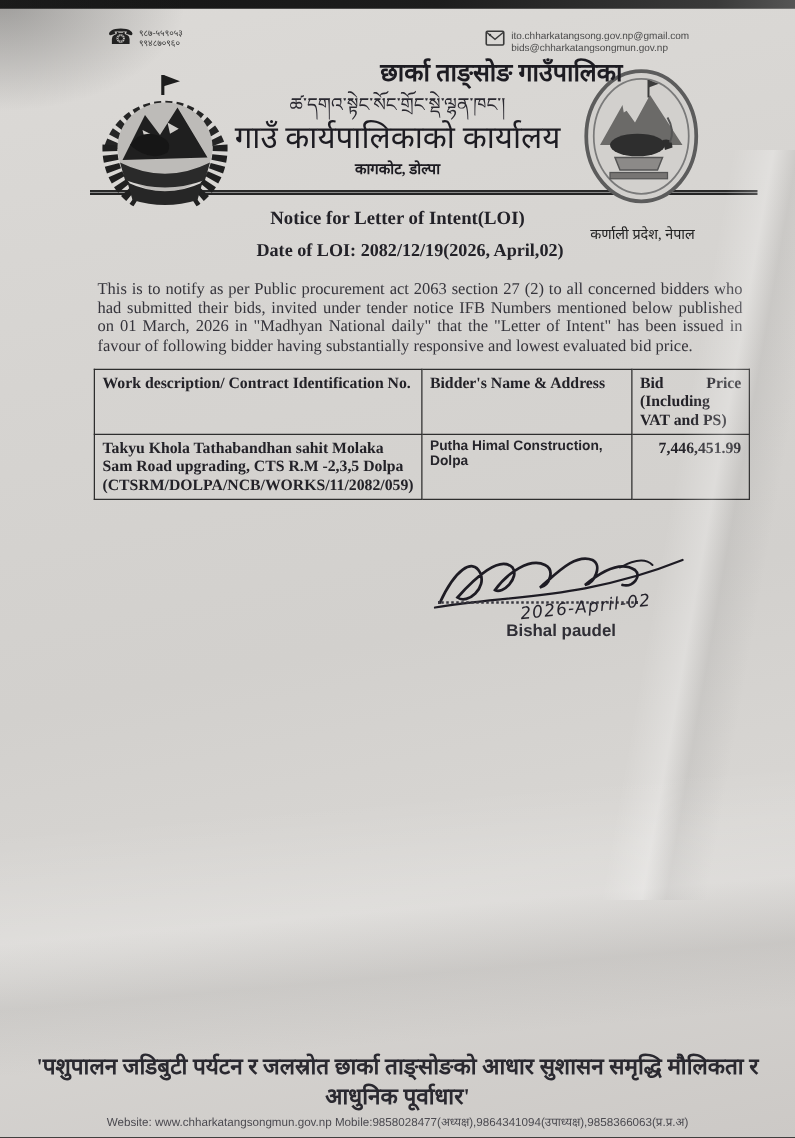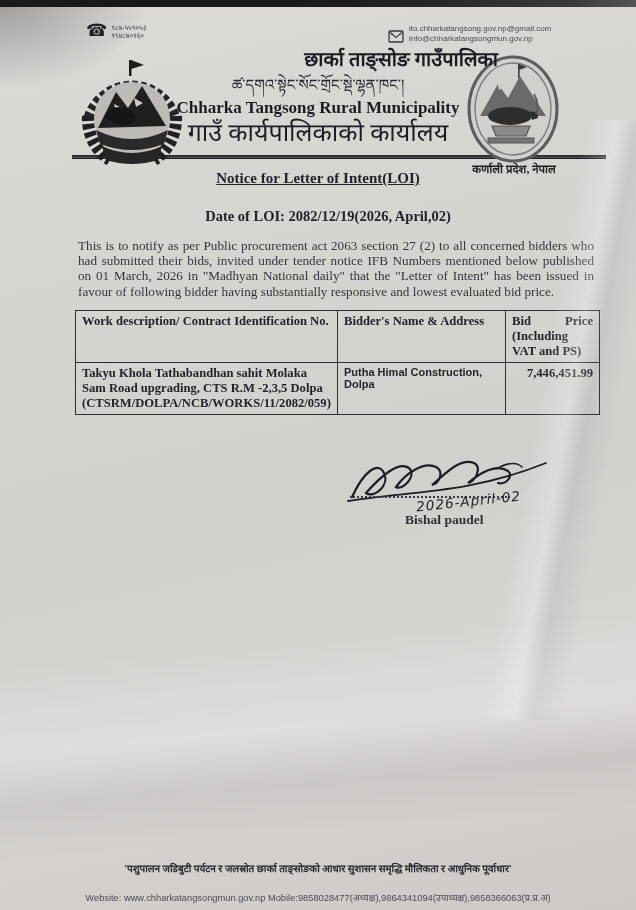"ito.chharkatangsong.gov.np@gmail.com" .email-block { align-items: flex-end -> flex-start }
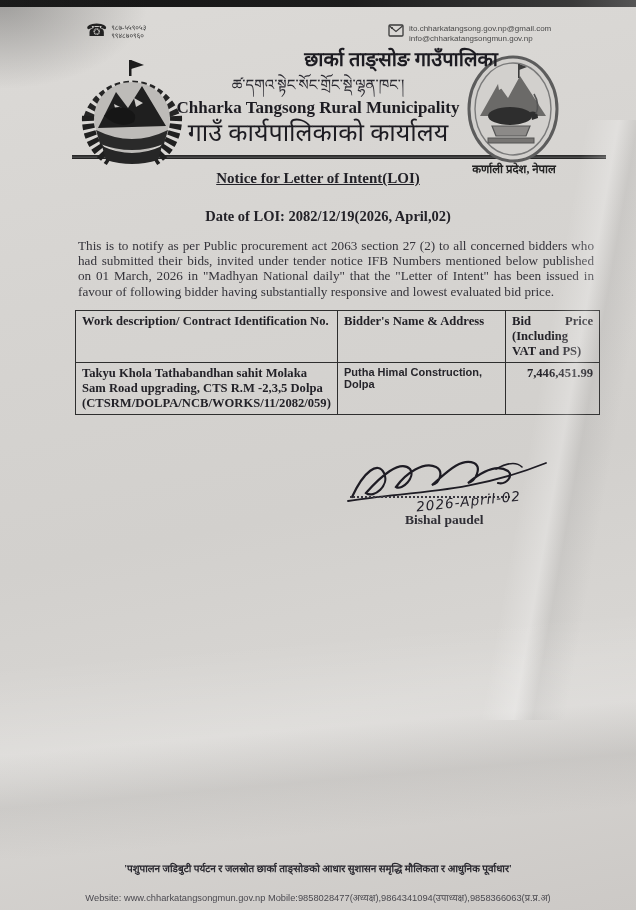"info@chharkatangsongmun.gov.np" span { text: info@chharkatangsongmun.gov.np -> bids@chharkatangsongmun.gov.np }
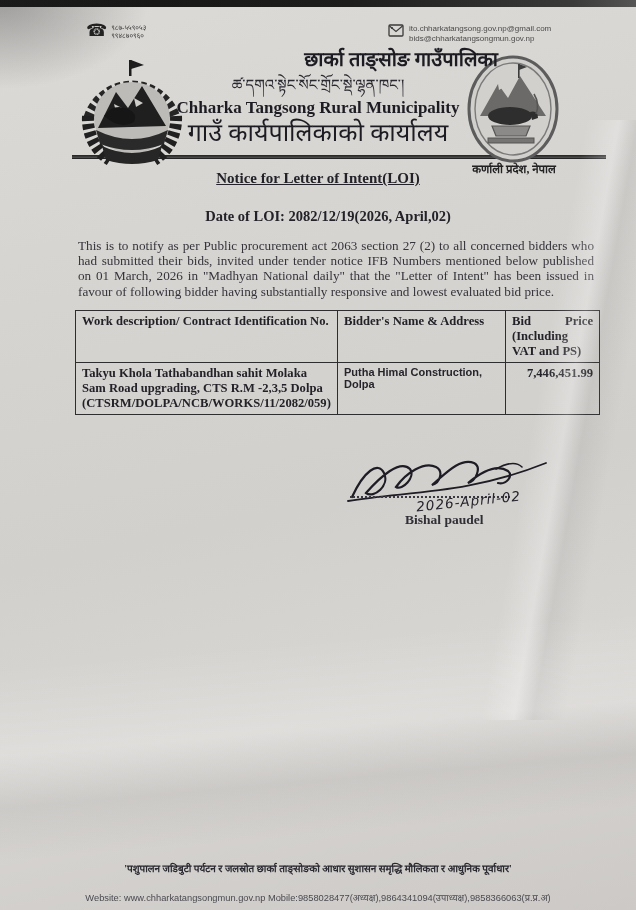"Chharka Tangsong Rural Municipality" div.h-english { html: <div>Chharka Tangsong Rural Municipality</div> -> none }
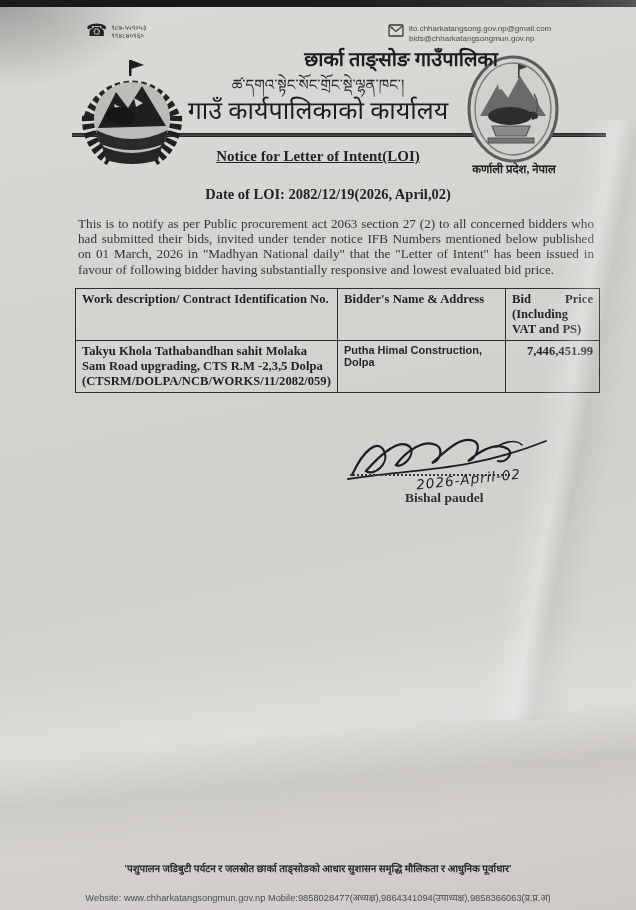"कागकोट, डोल्पा" div.h-location { html: none -> <div>कागकोट, डोल्पा</div> }
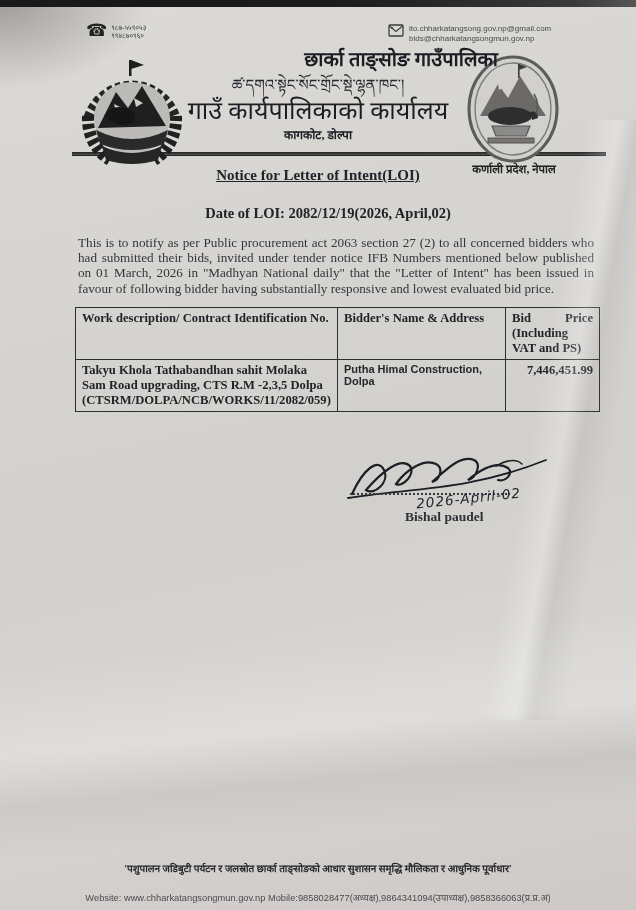"Notice for Letter of Intent(LOI)" .notice-title { text-decoration: underline -> none }
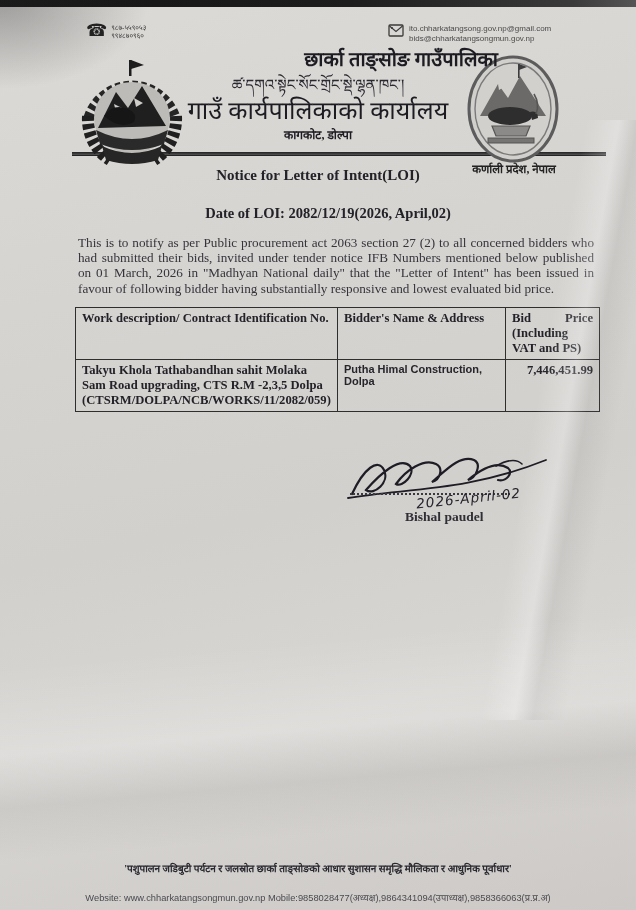"कर्णाली प्रदेश, नेपाल" .province-caption { font-weight: bold -> normal; top: 161px -> 179px }
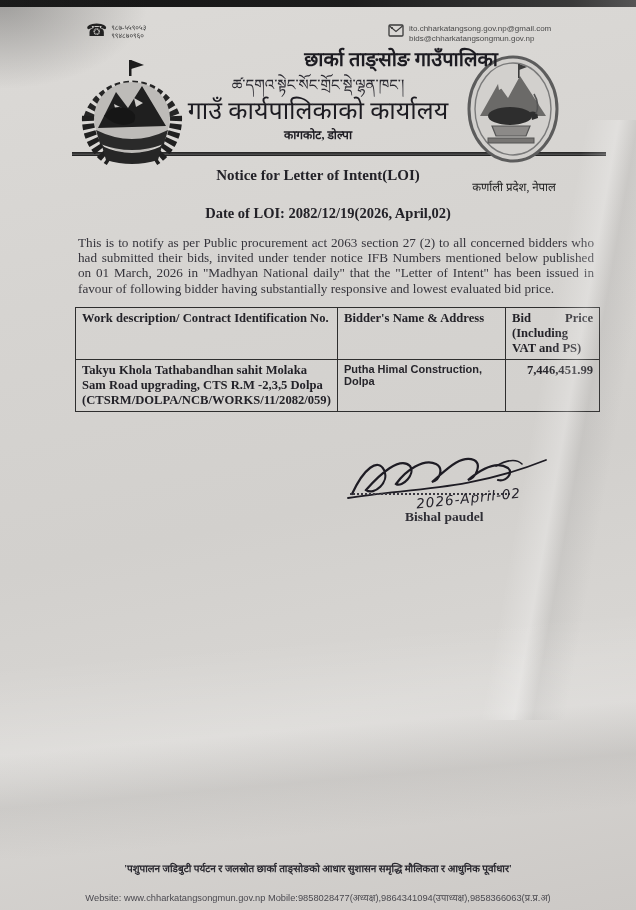"Date of LOI: 2082/12/19(2026, April,02)" .notice-date { margin-top: 21px -> 9px }
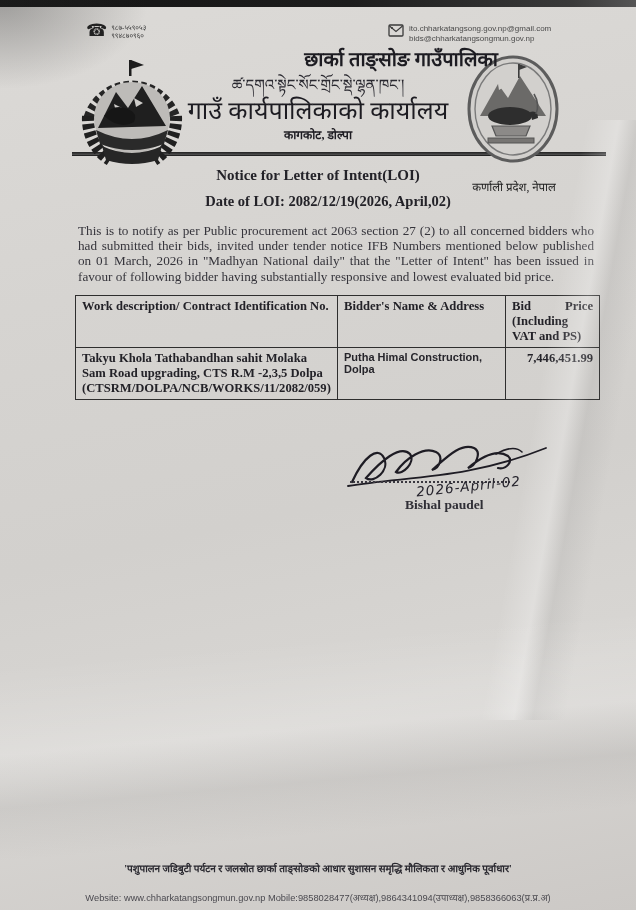"Bishal paudel" .sig-name { font-family: Liberation Serif, serif -> Liberation Sans, sans-serif }
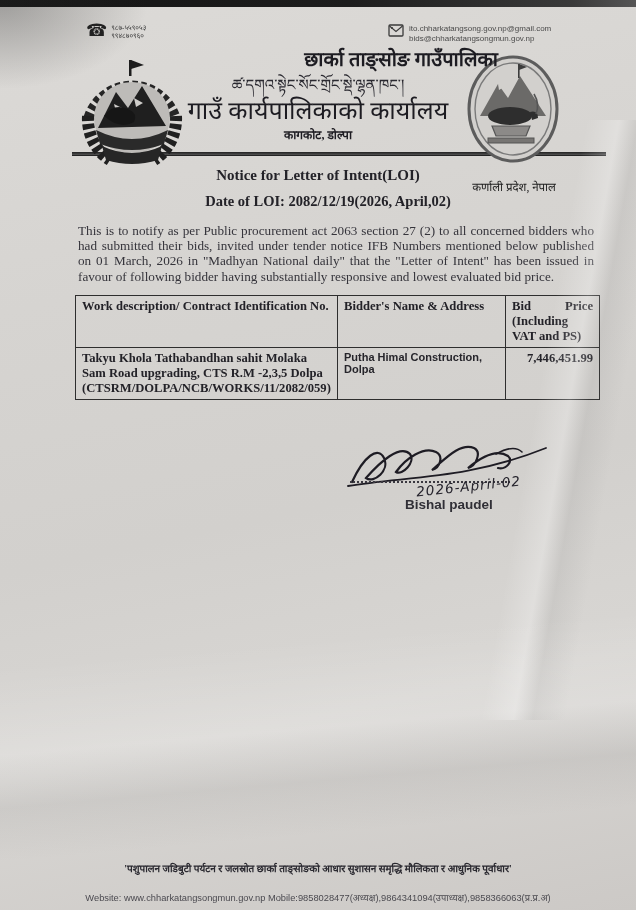"'पशुपालन जडिबुटी पर्यटन र जलस्रोत" .f-slogan { font-size: 10px -> 18px }
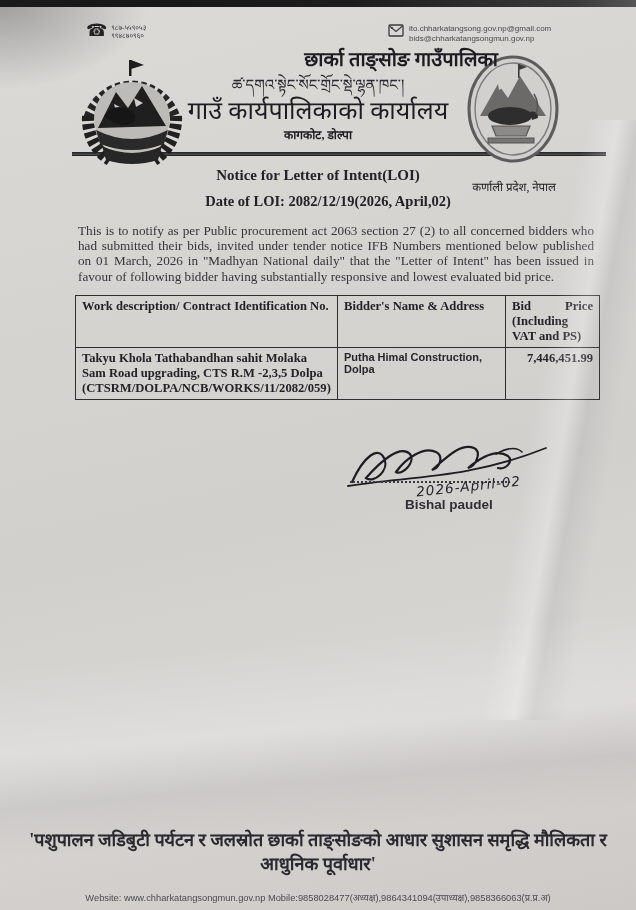"Website: www.chharkatangsongmun.gov.np" .f-contact { margin-top: 16px -> 3px }
